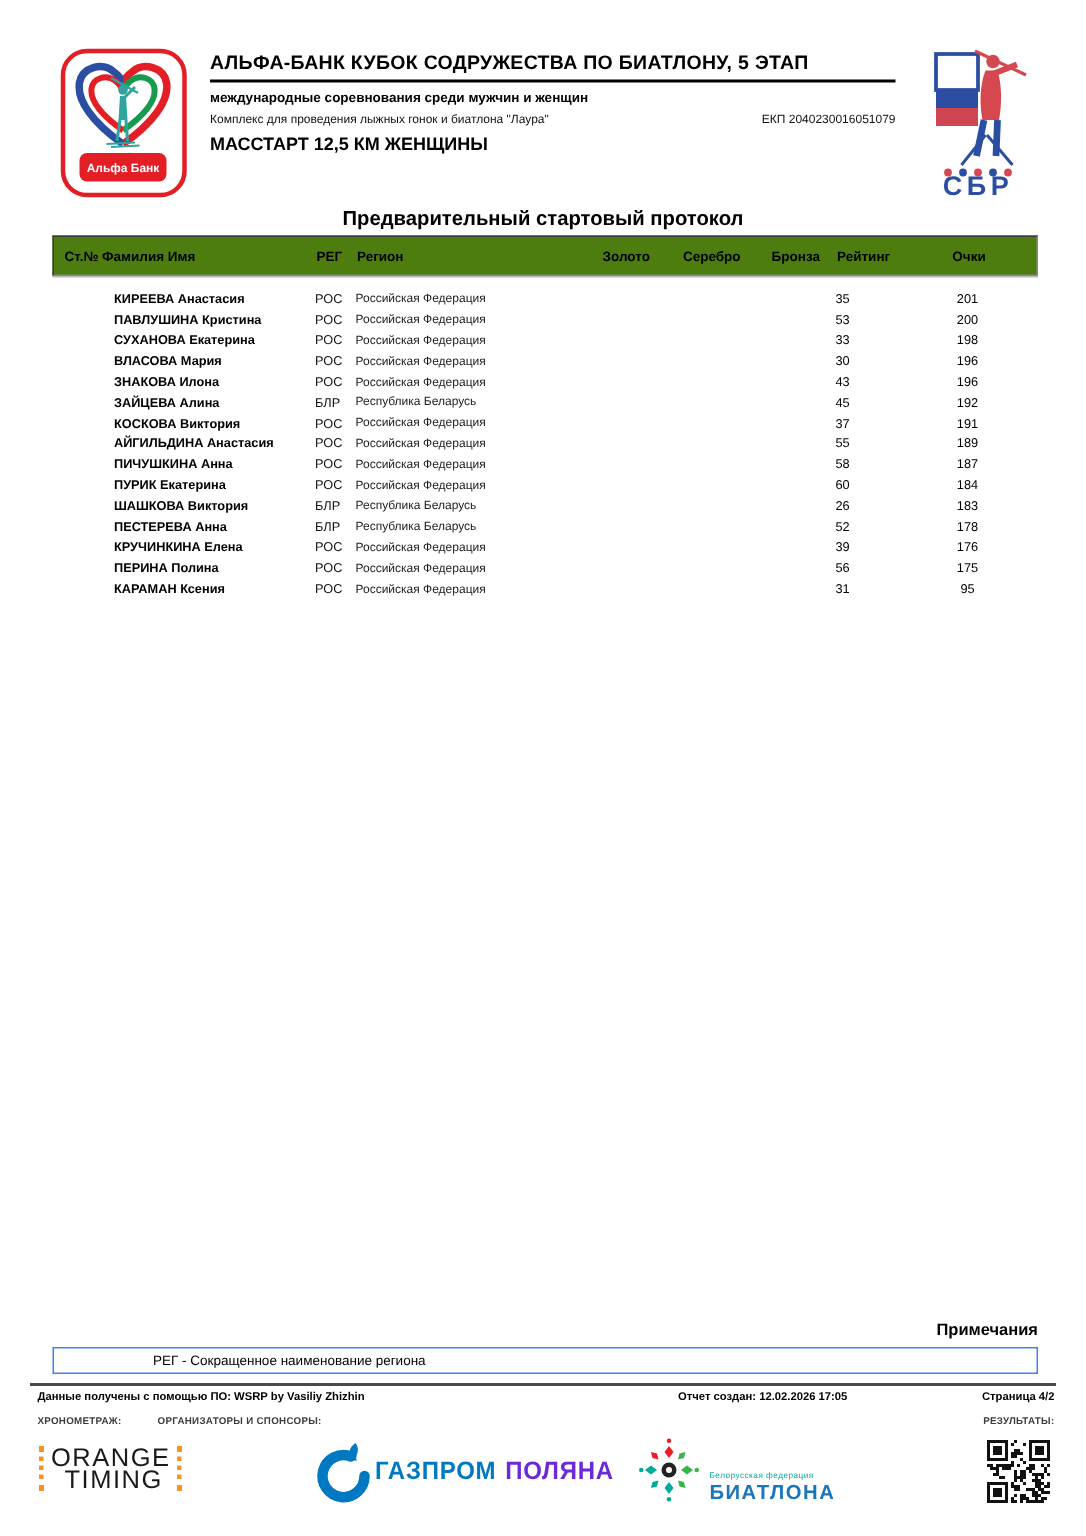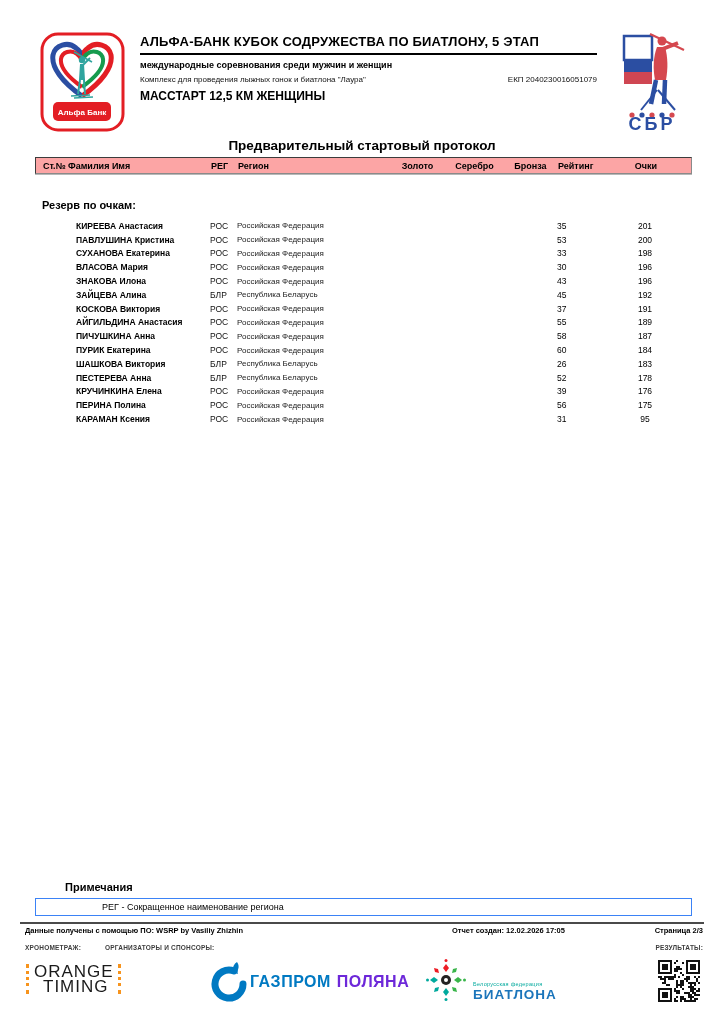"Ст.№" .thead { background: #fca5a5 -> #4d7c0f; height: 17px -> 27px }
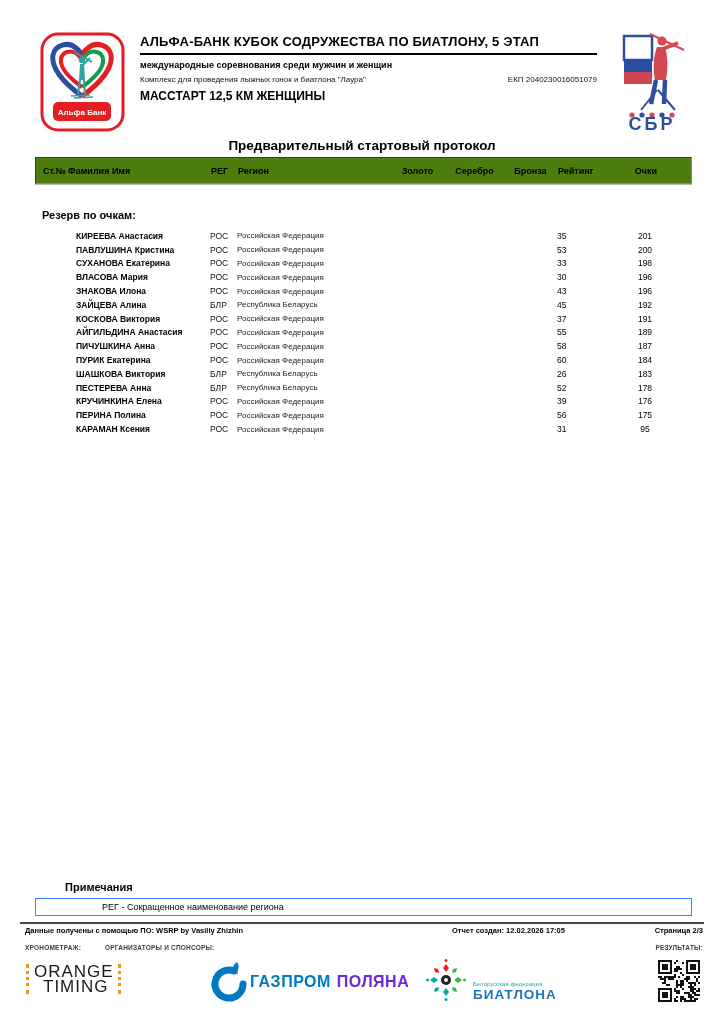"Резерв по очкам:" div.section-title { html: <div>Резерв по очкам:</div> -> none }
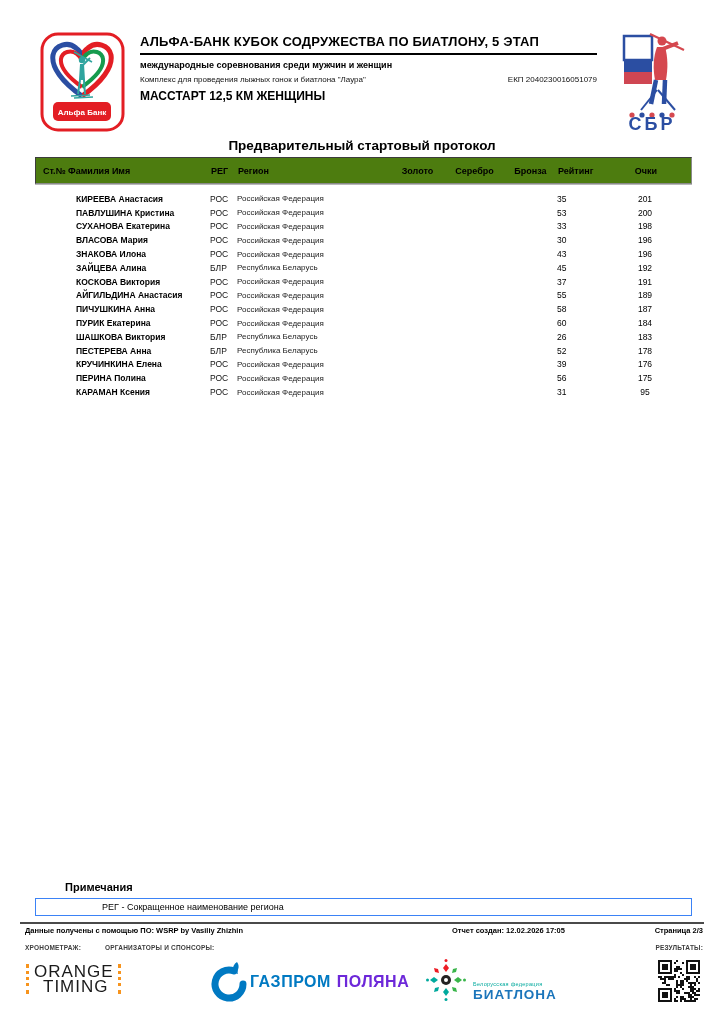"Примечания" .notes-title { text-align: none -> right }
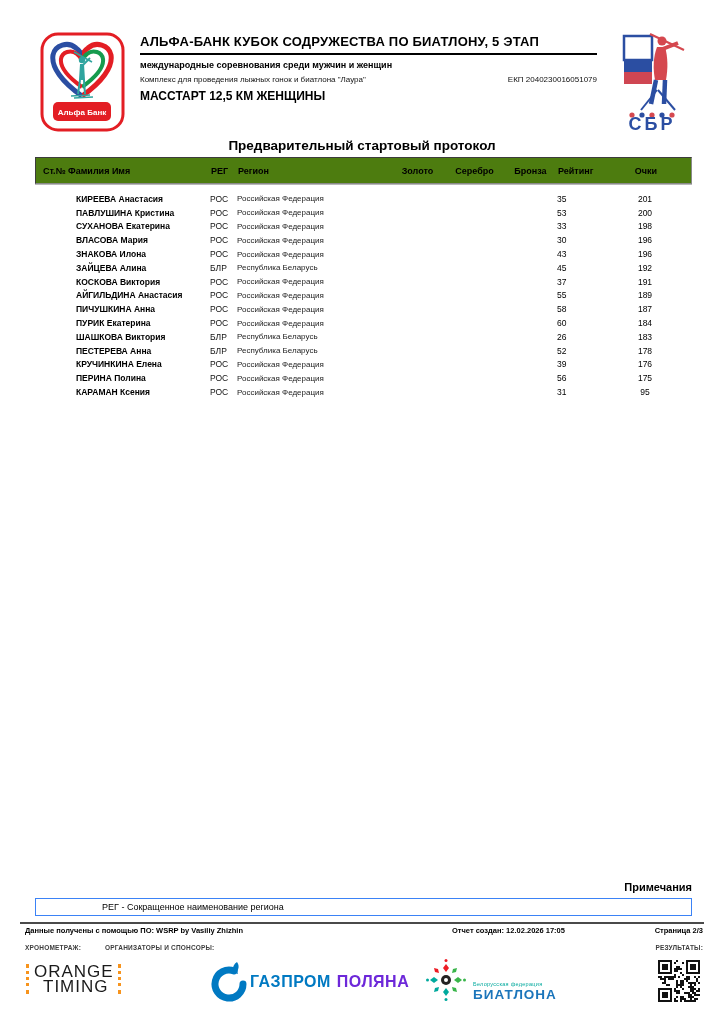"Страница 2/3" span.f-page { text: 2/3 -> 4/2 }
